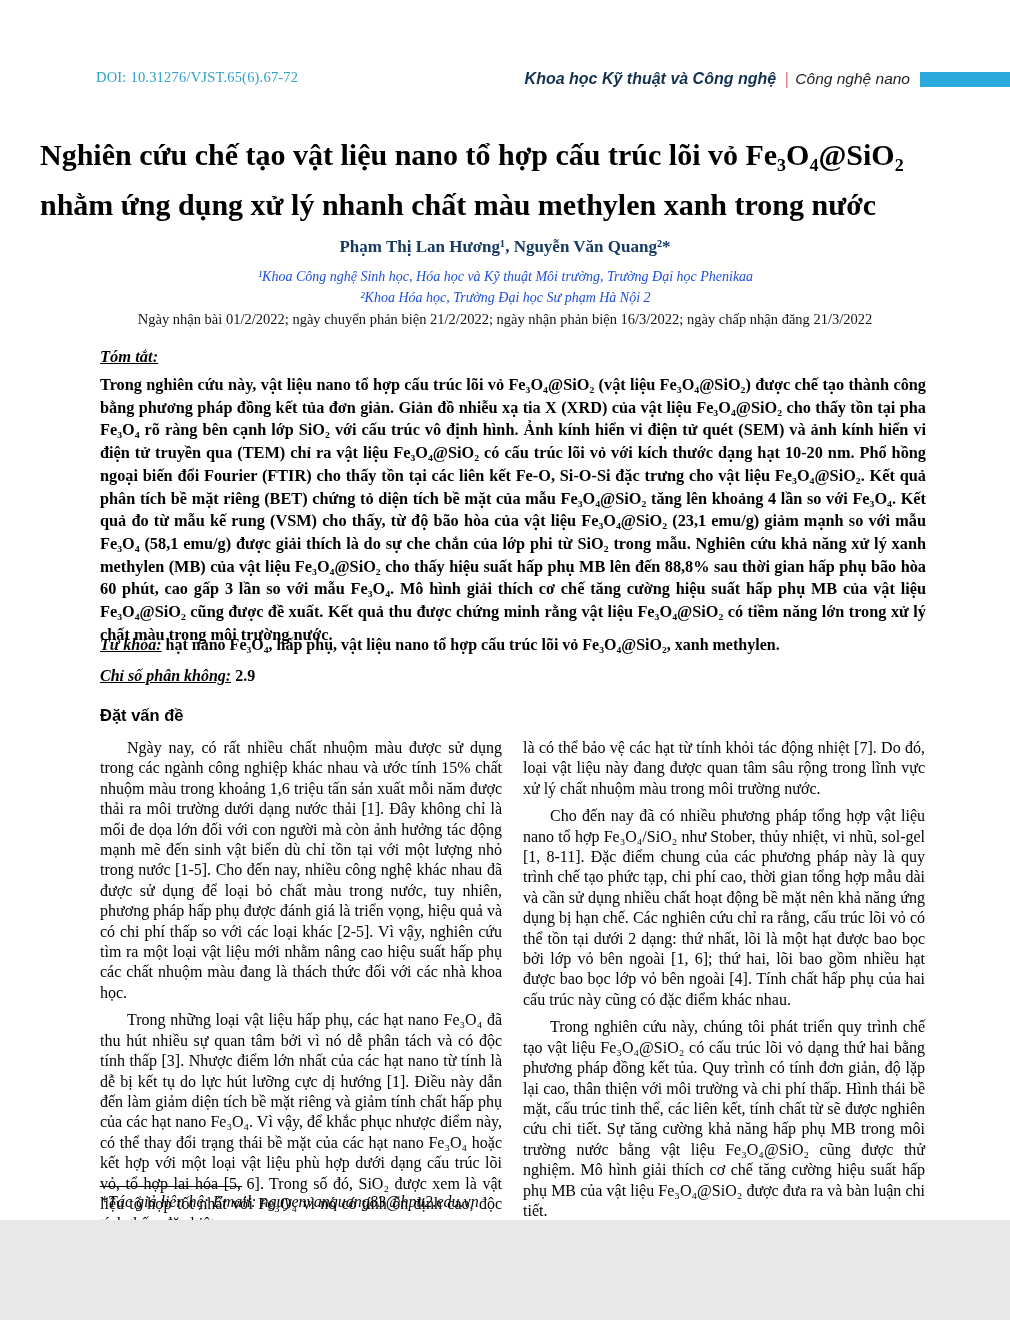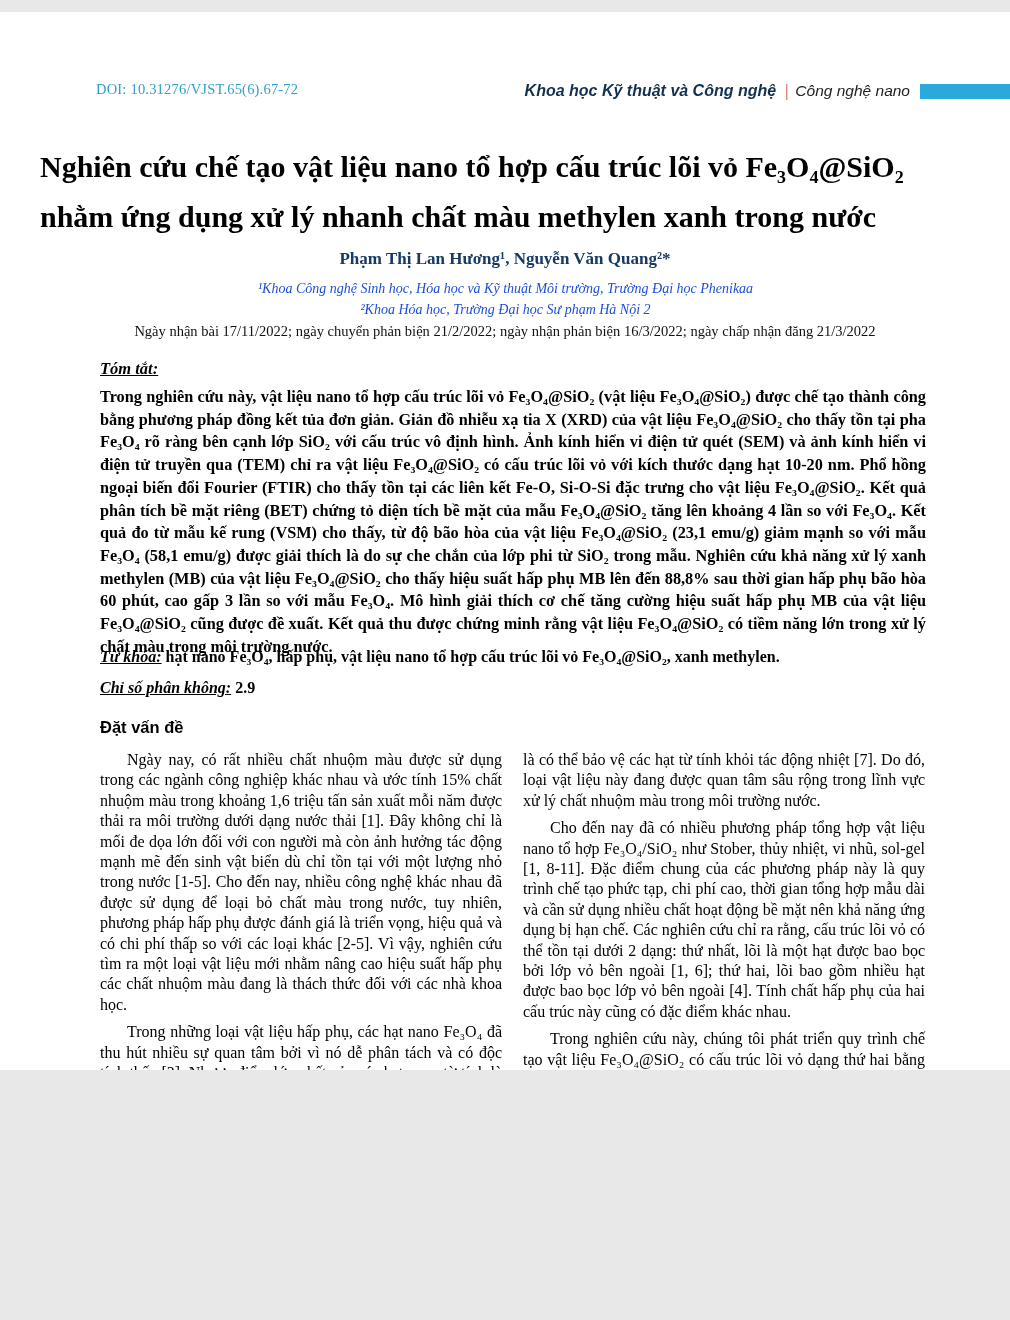"DOI: 10.31276/VJST.65(6).67-72" .page { height: 1058px -> 1220px; margin: 12px auto -> 0 auto }
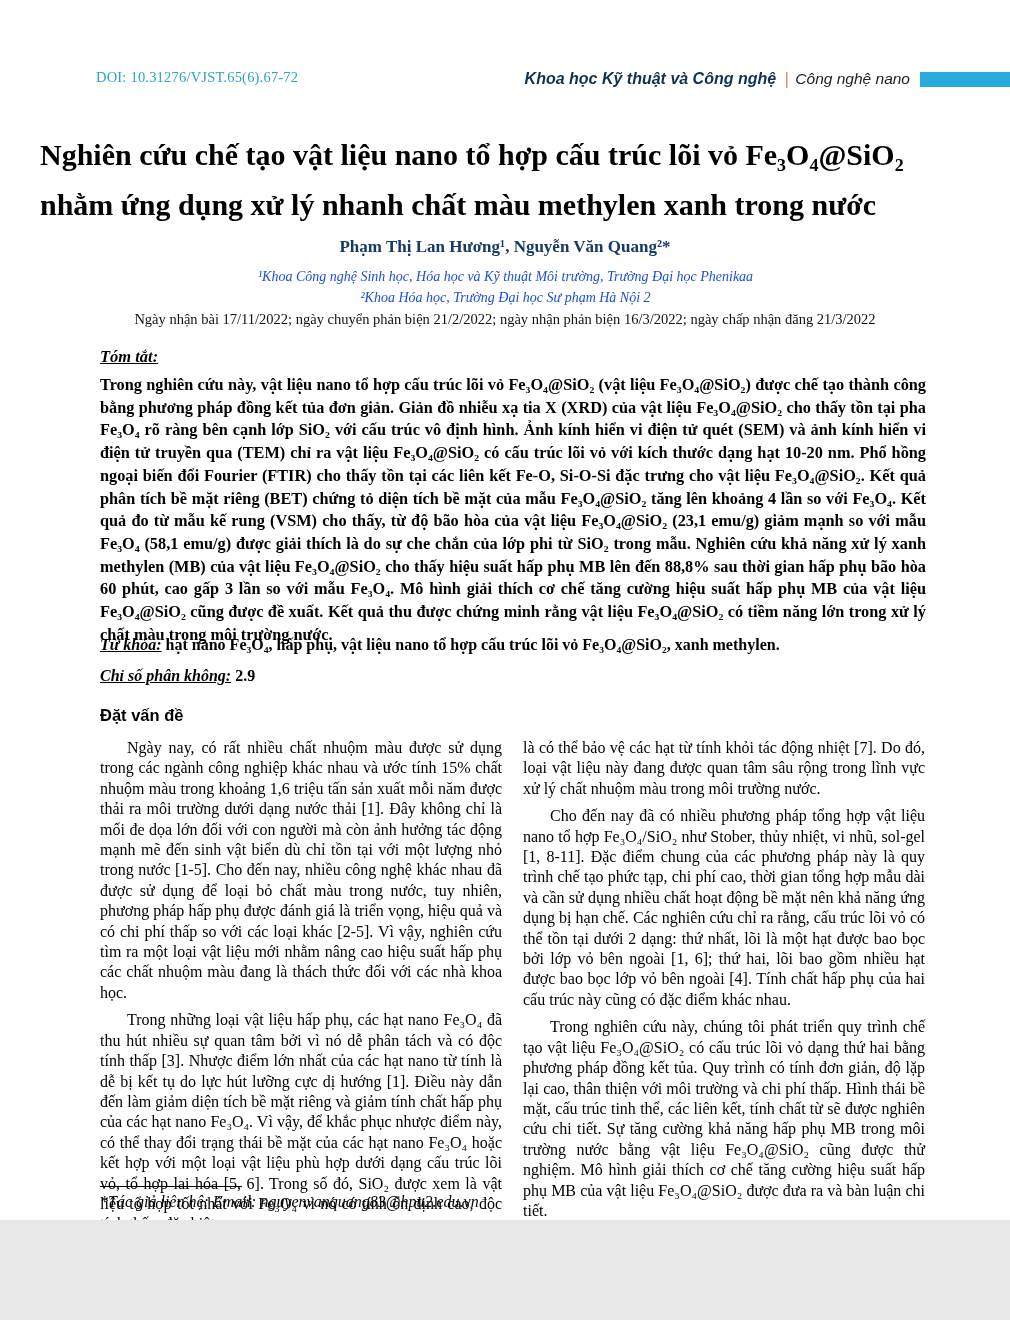"Ngày nhận bài 17/11/2022; ngày" div.dates { text: 17/11/2022 -> 01/2/2022 }
